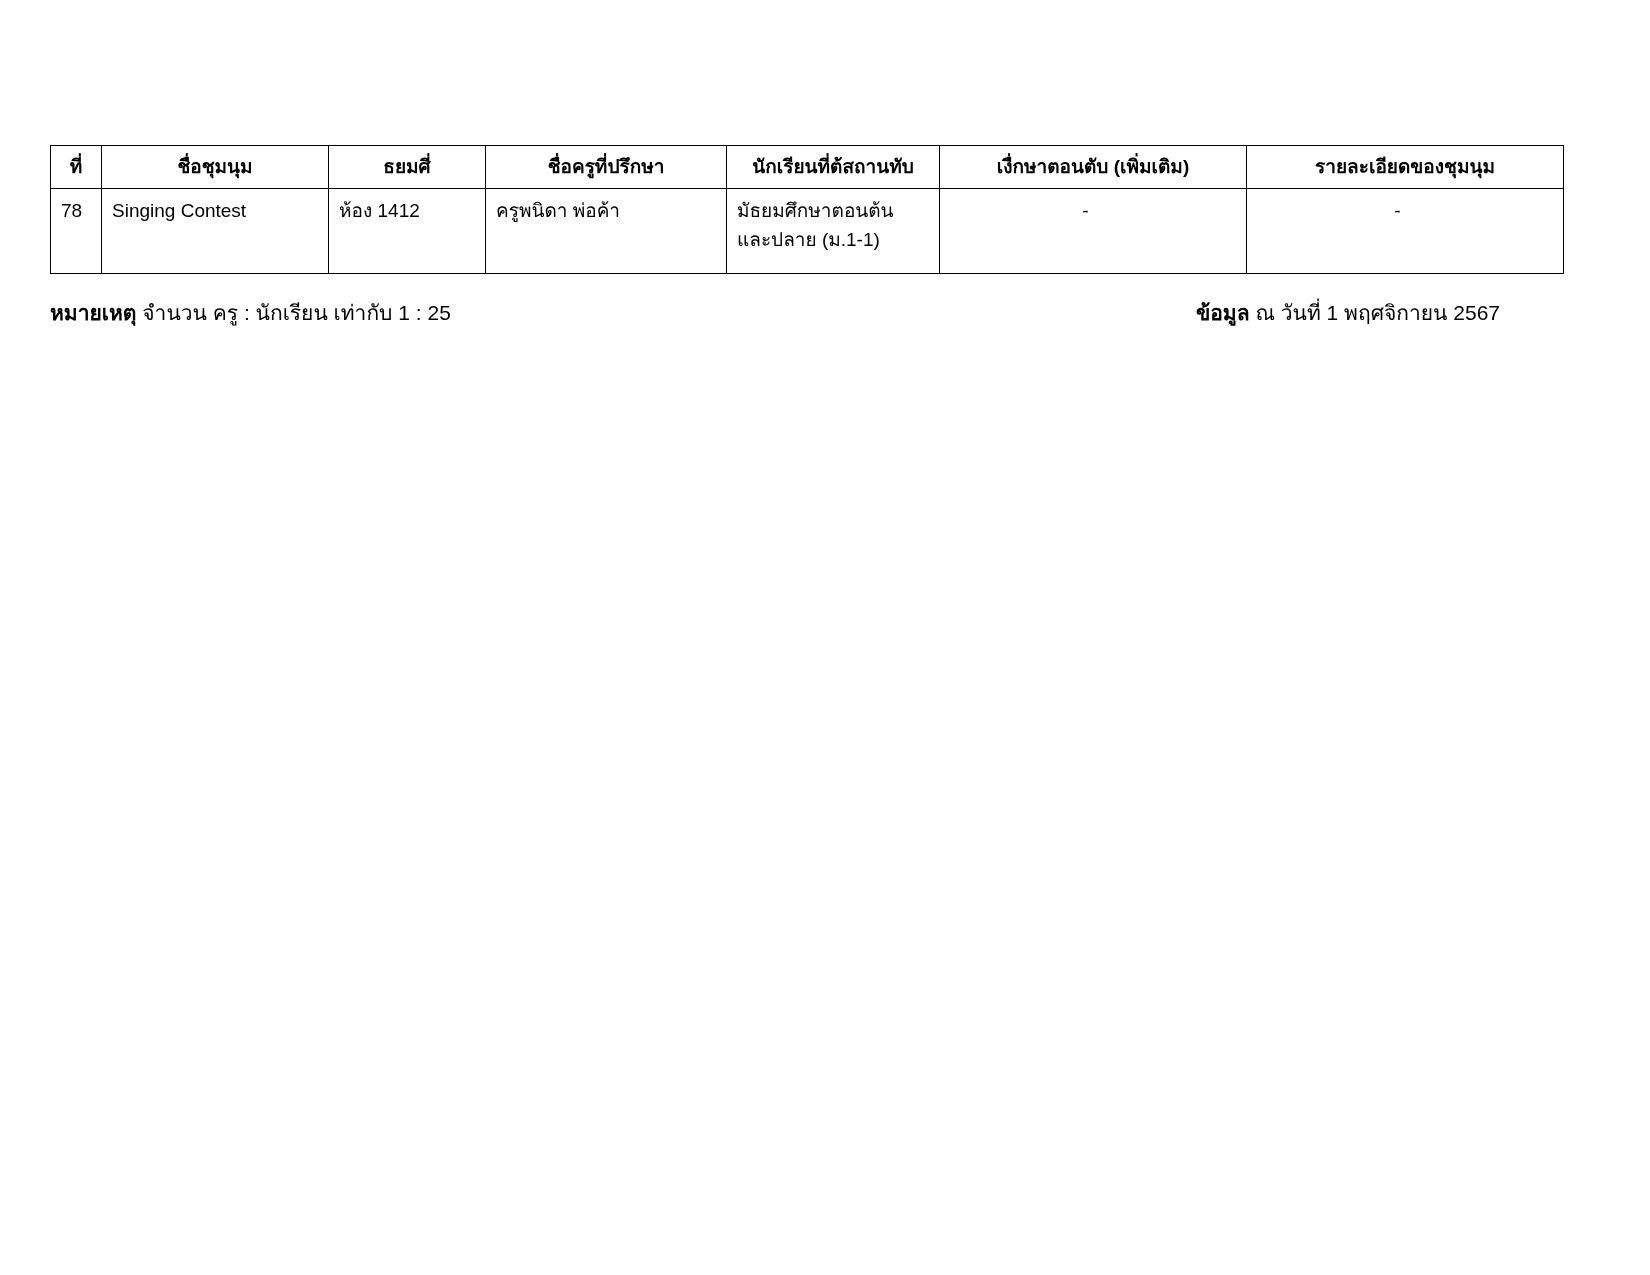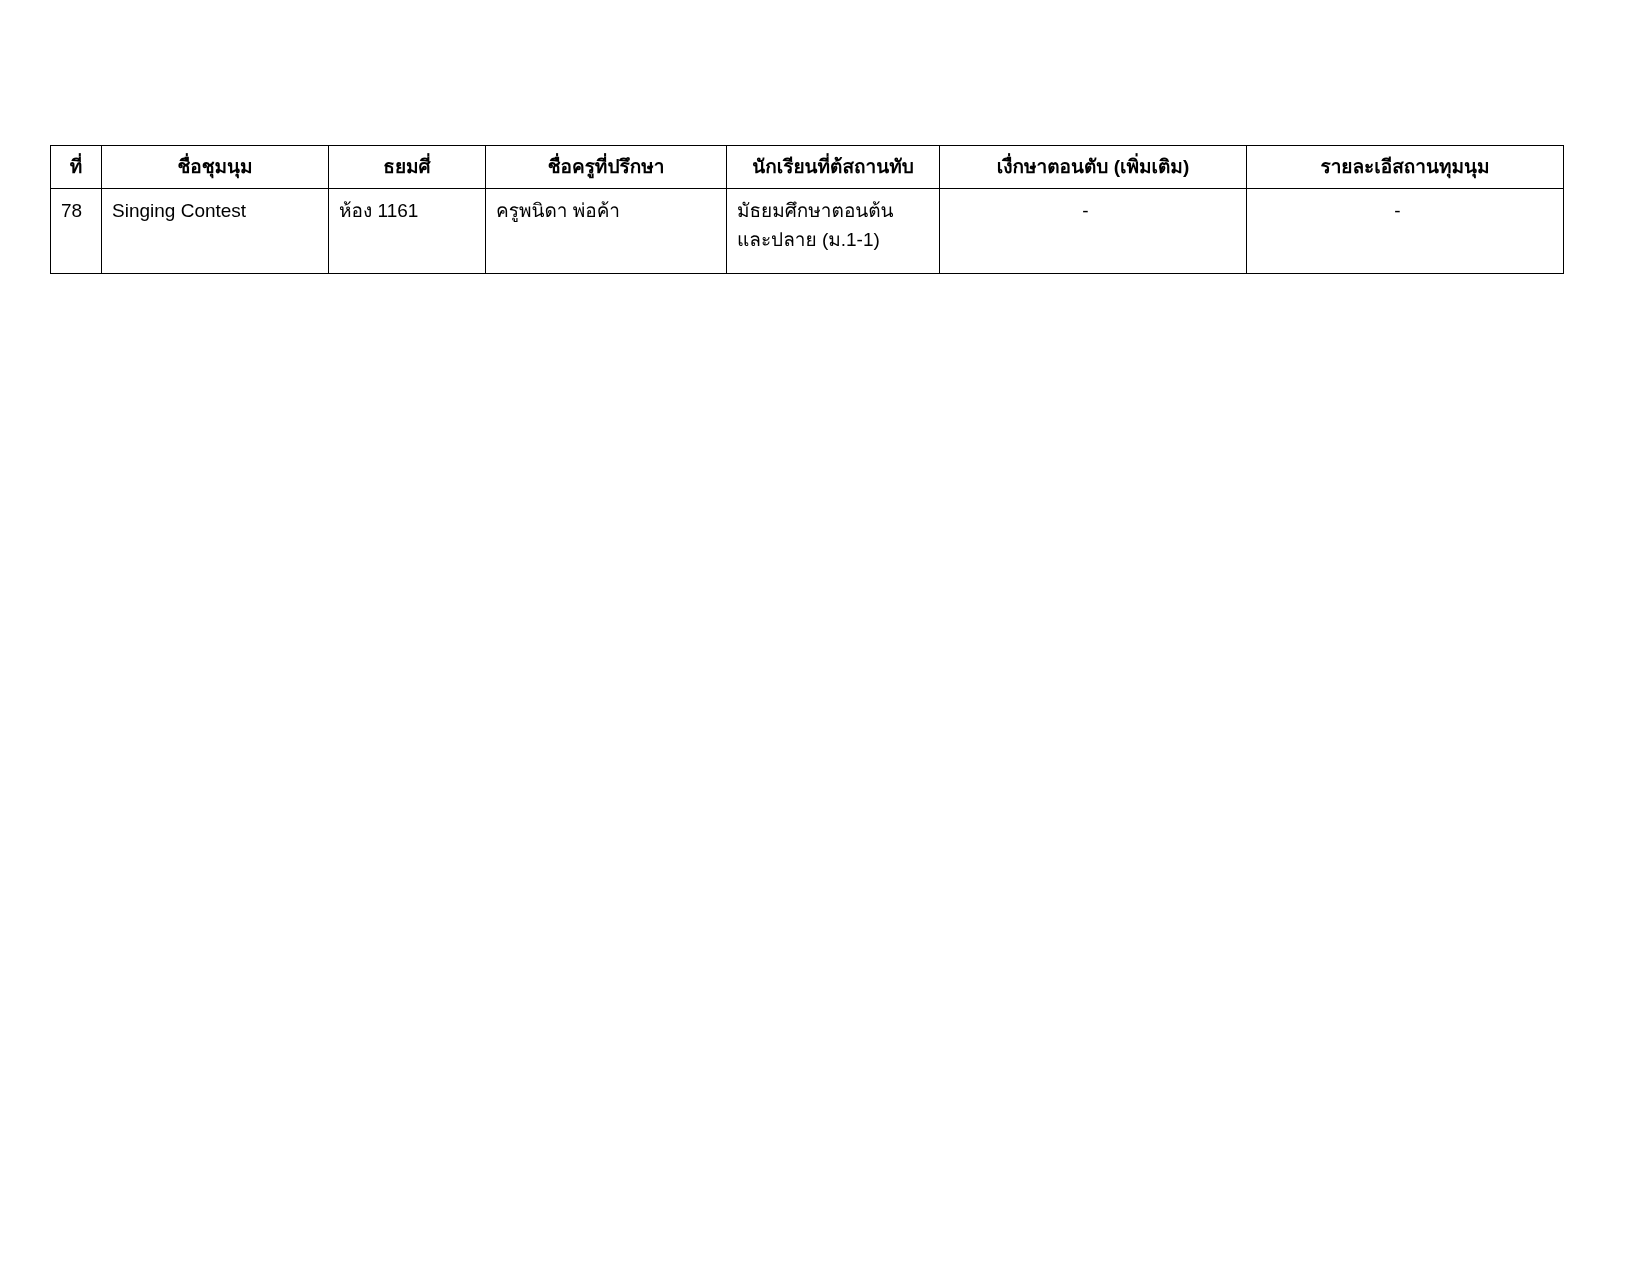"รายละเอีสถานทุมนุม" th.col-detail { text: รายละเอีสถานทุมนุม -> รายละเอียดของชุมนุม }
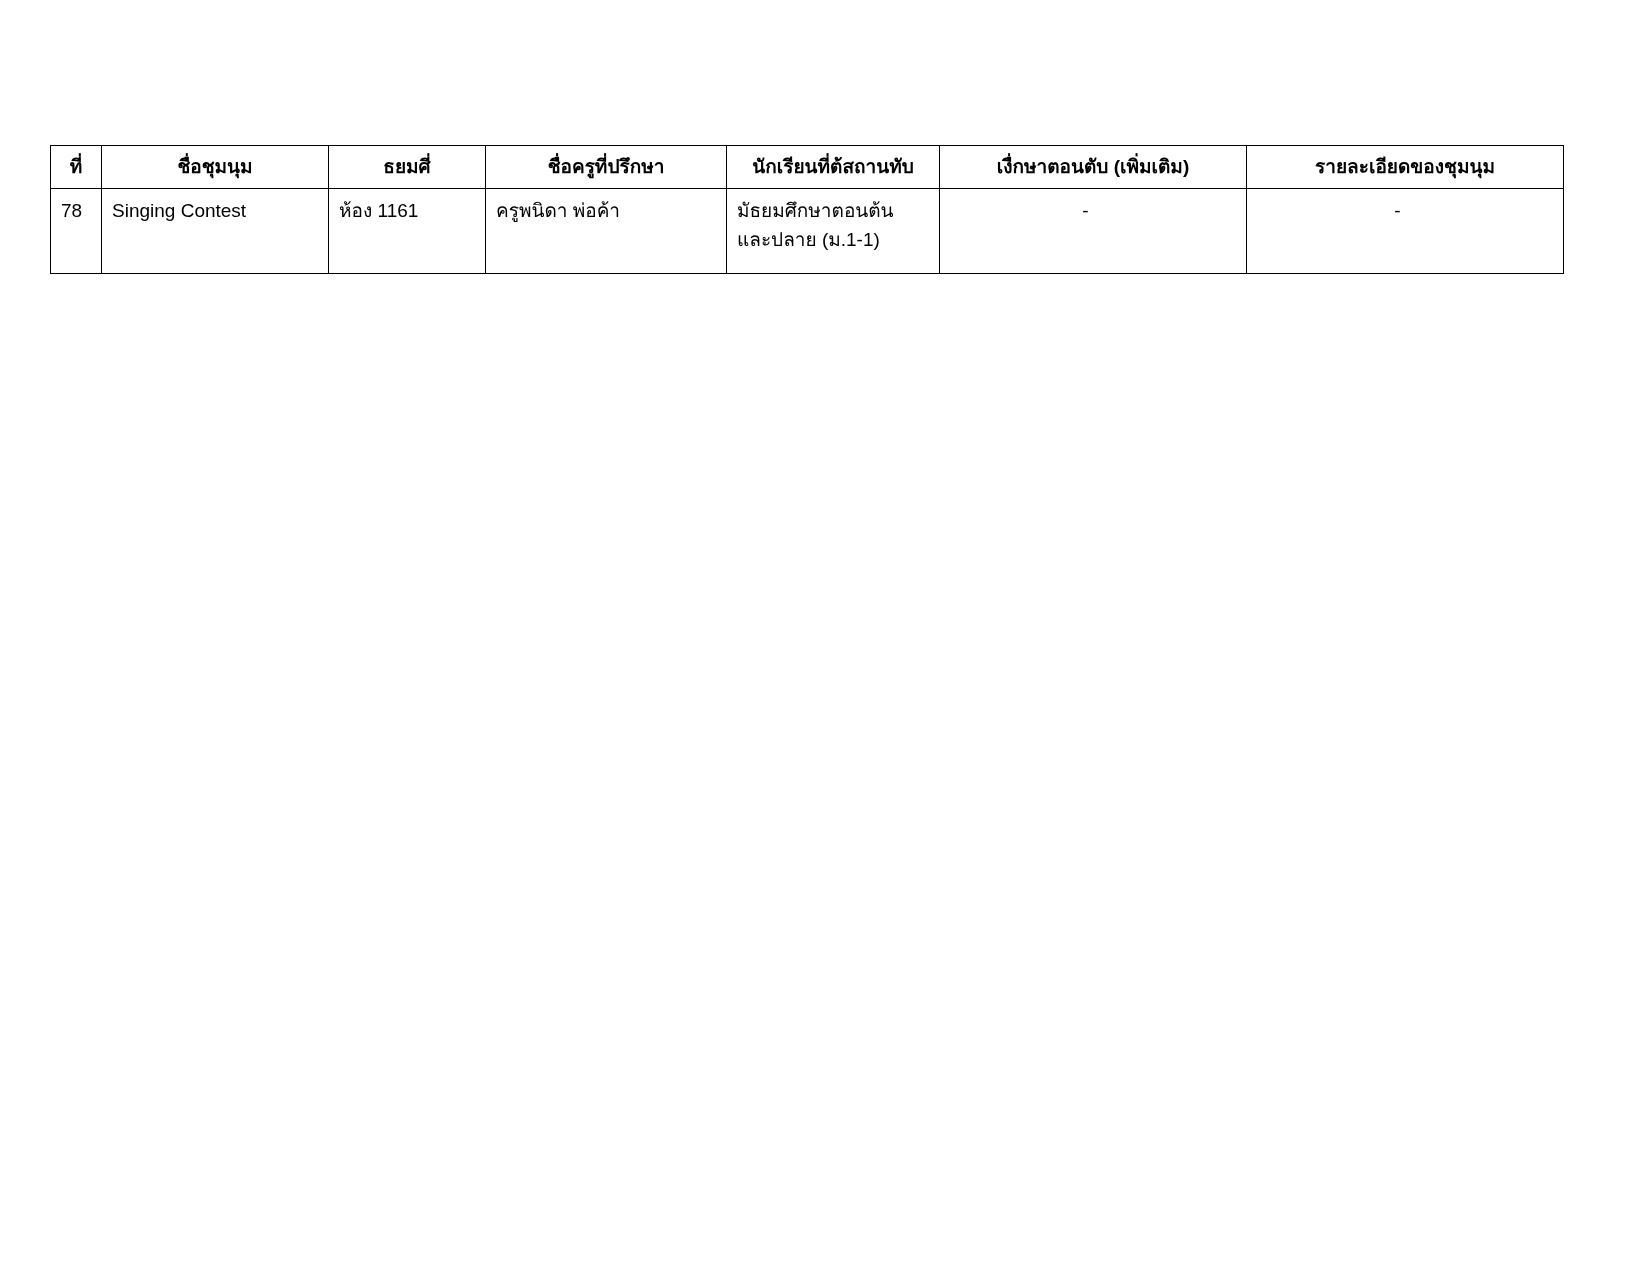"ห้อง 1161" td.col-place { text: 1161 -> 1412 }
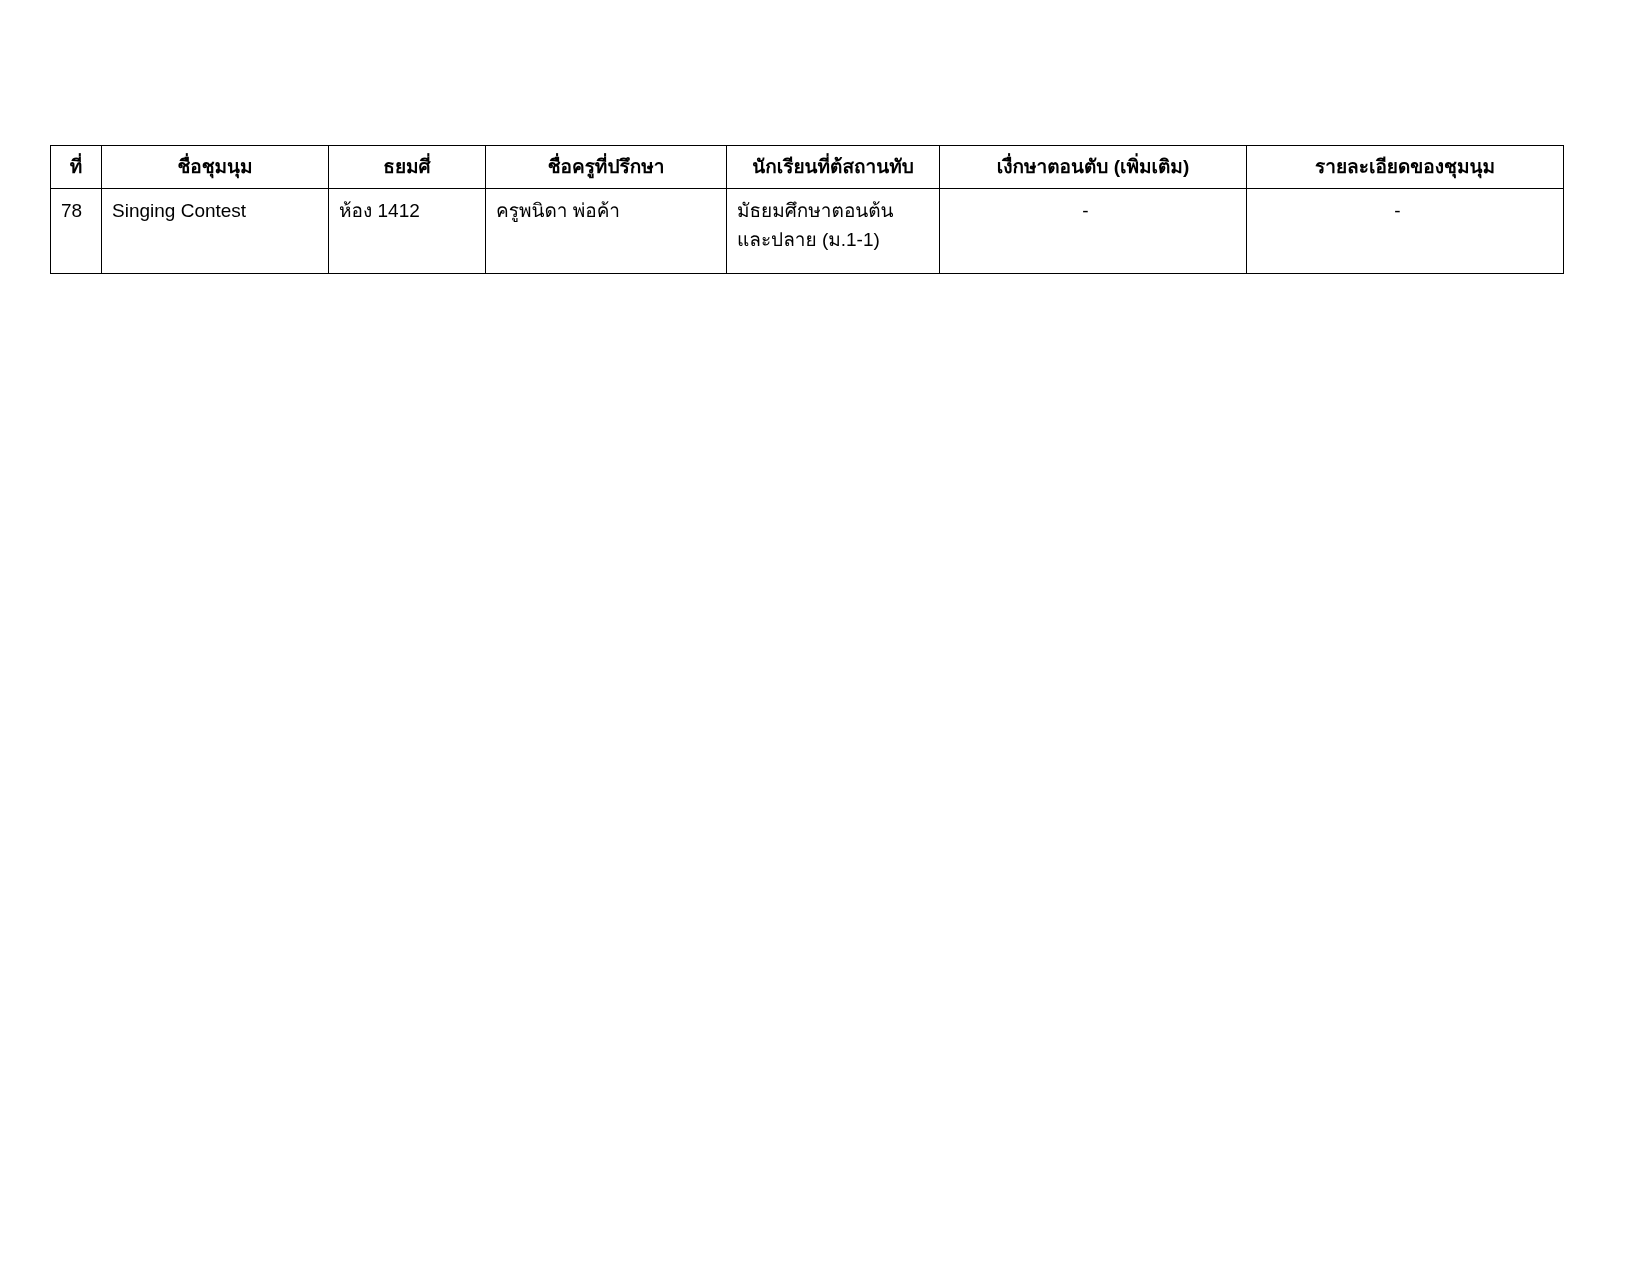"หมายเหตุ จำนวน ครู : นักเรียน" div.footnote-left { html: none -> <div> <span>หมายเหตุ</span> <span>จำนวน ครู : นักเรียน เท่ากับ 1 : 25</span> </div> }
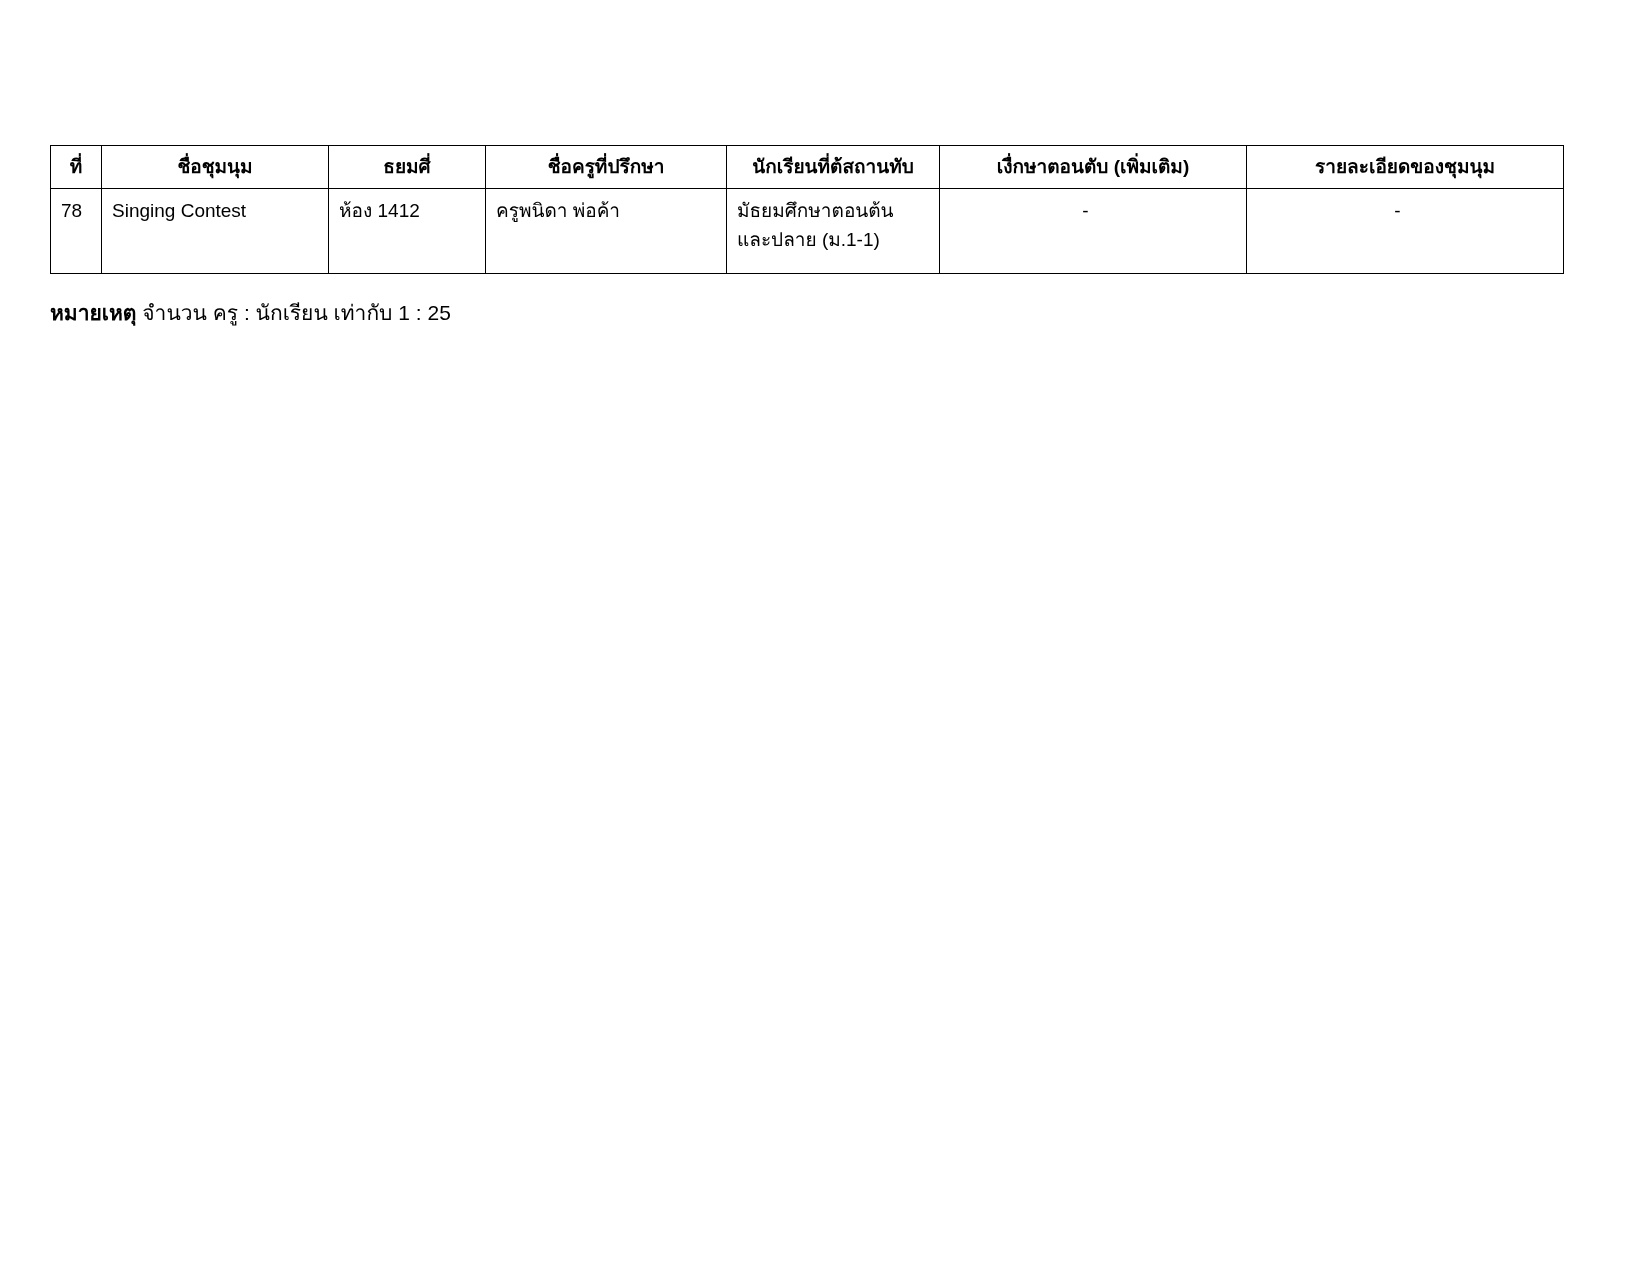"ข้อมูล ณ วันที่ 1 พฤศจิกายน" div.footnote-right { html: none -> <div> <span>ข้อมูล</span> <span>ณ วันที่ 1 พฤศจิกายน 2567</span> </div> }
